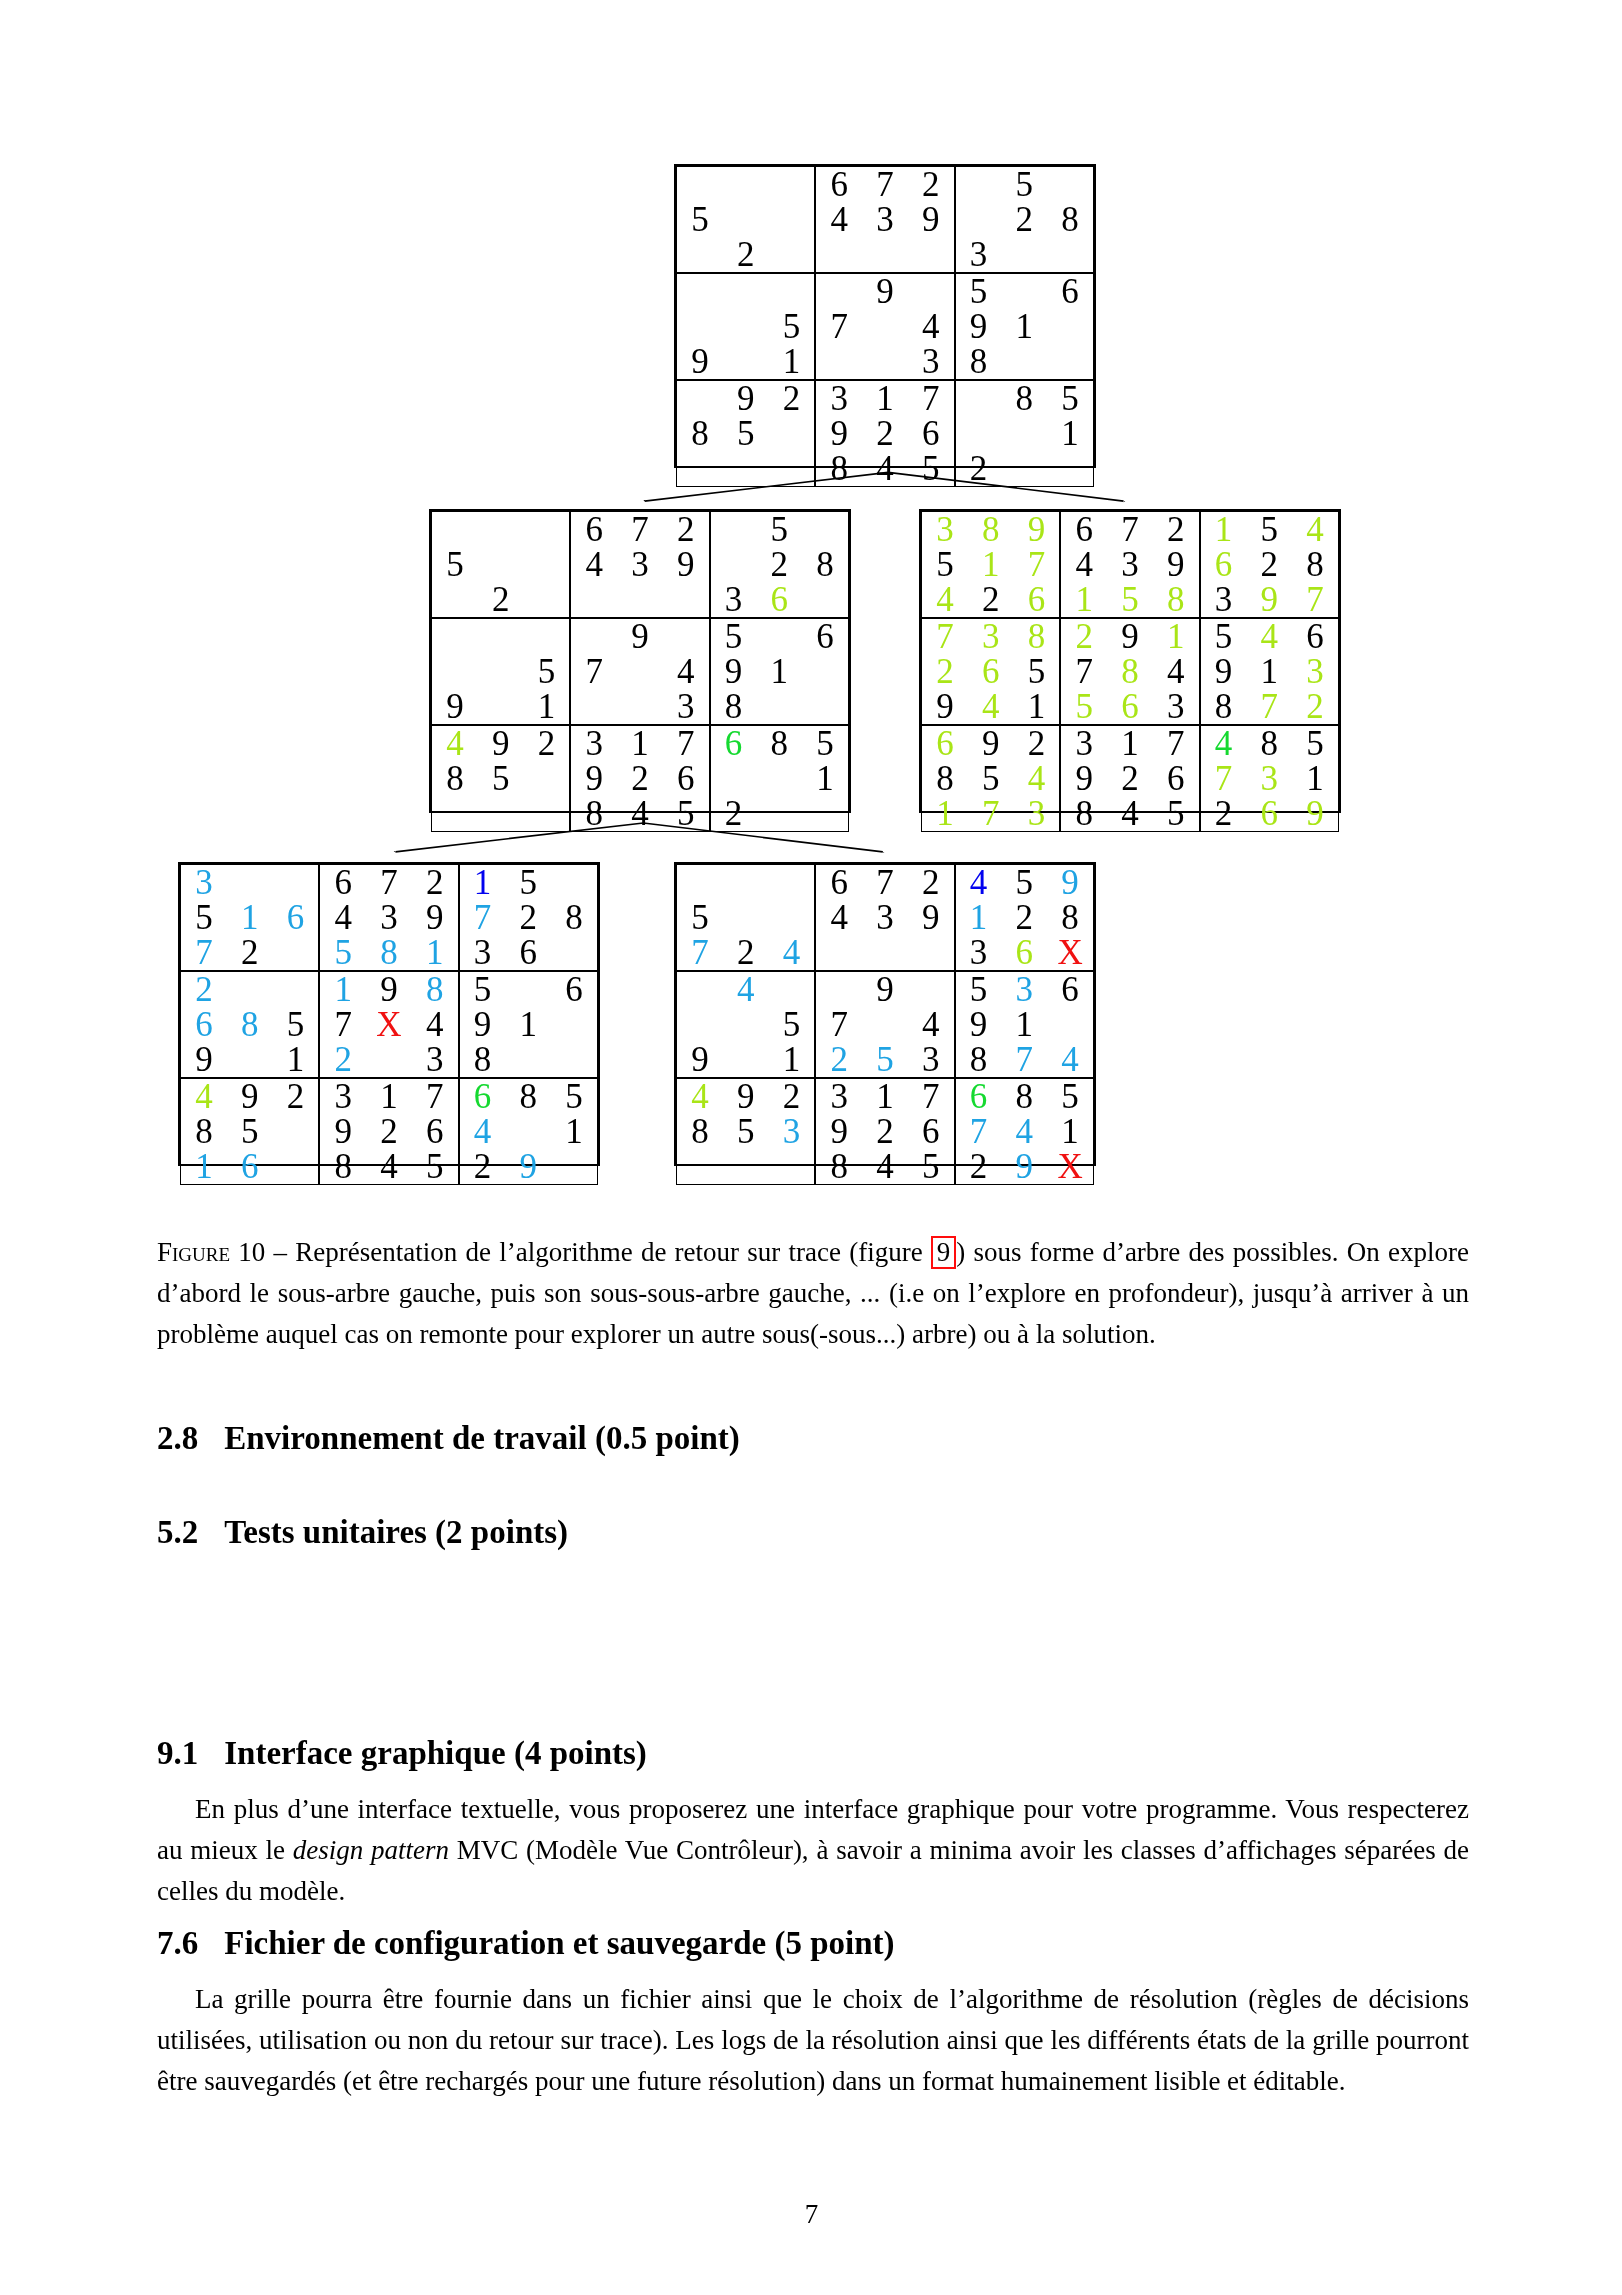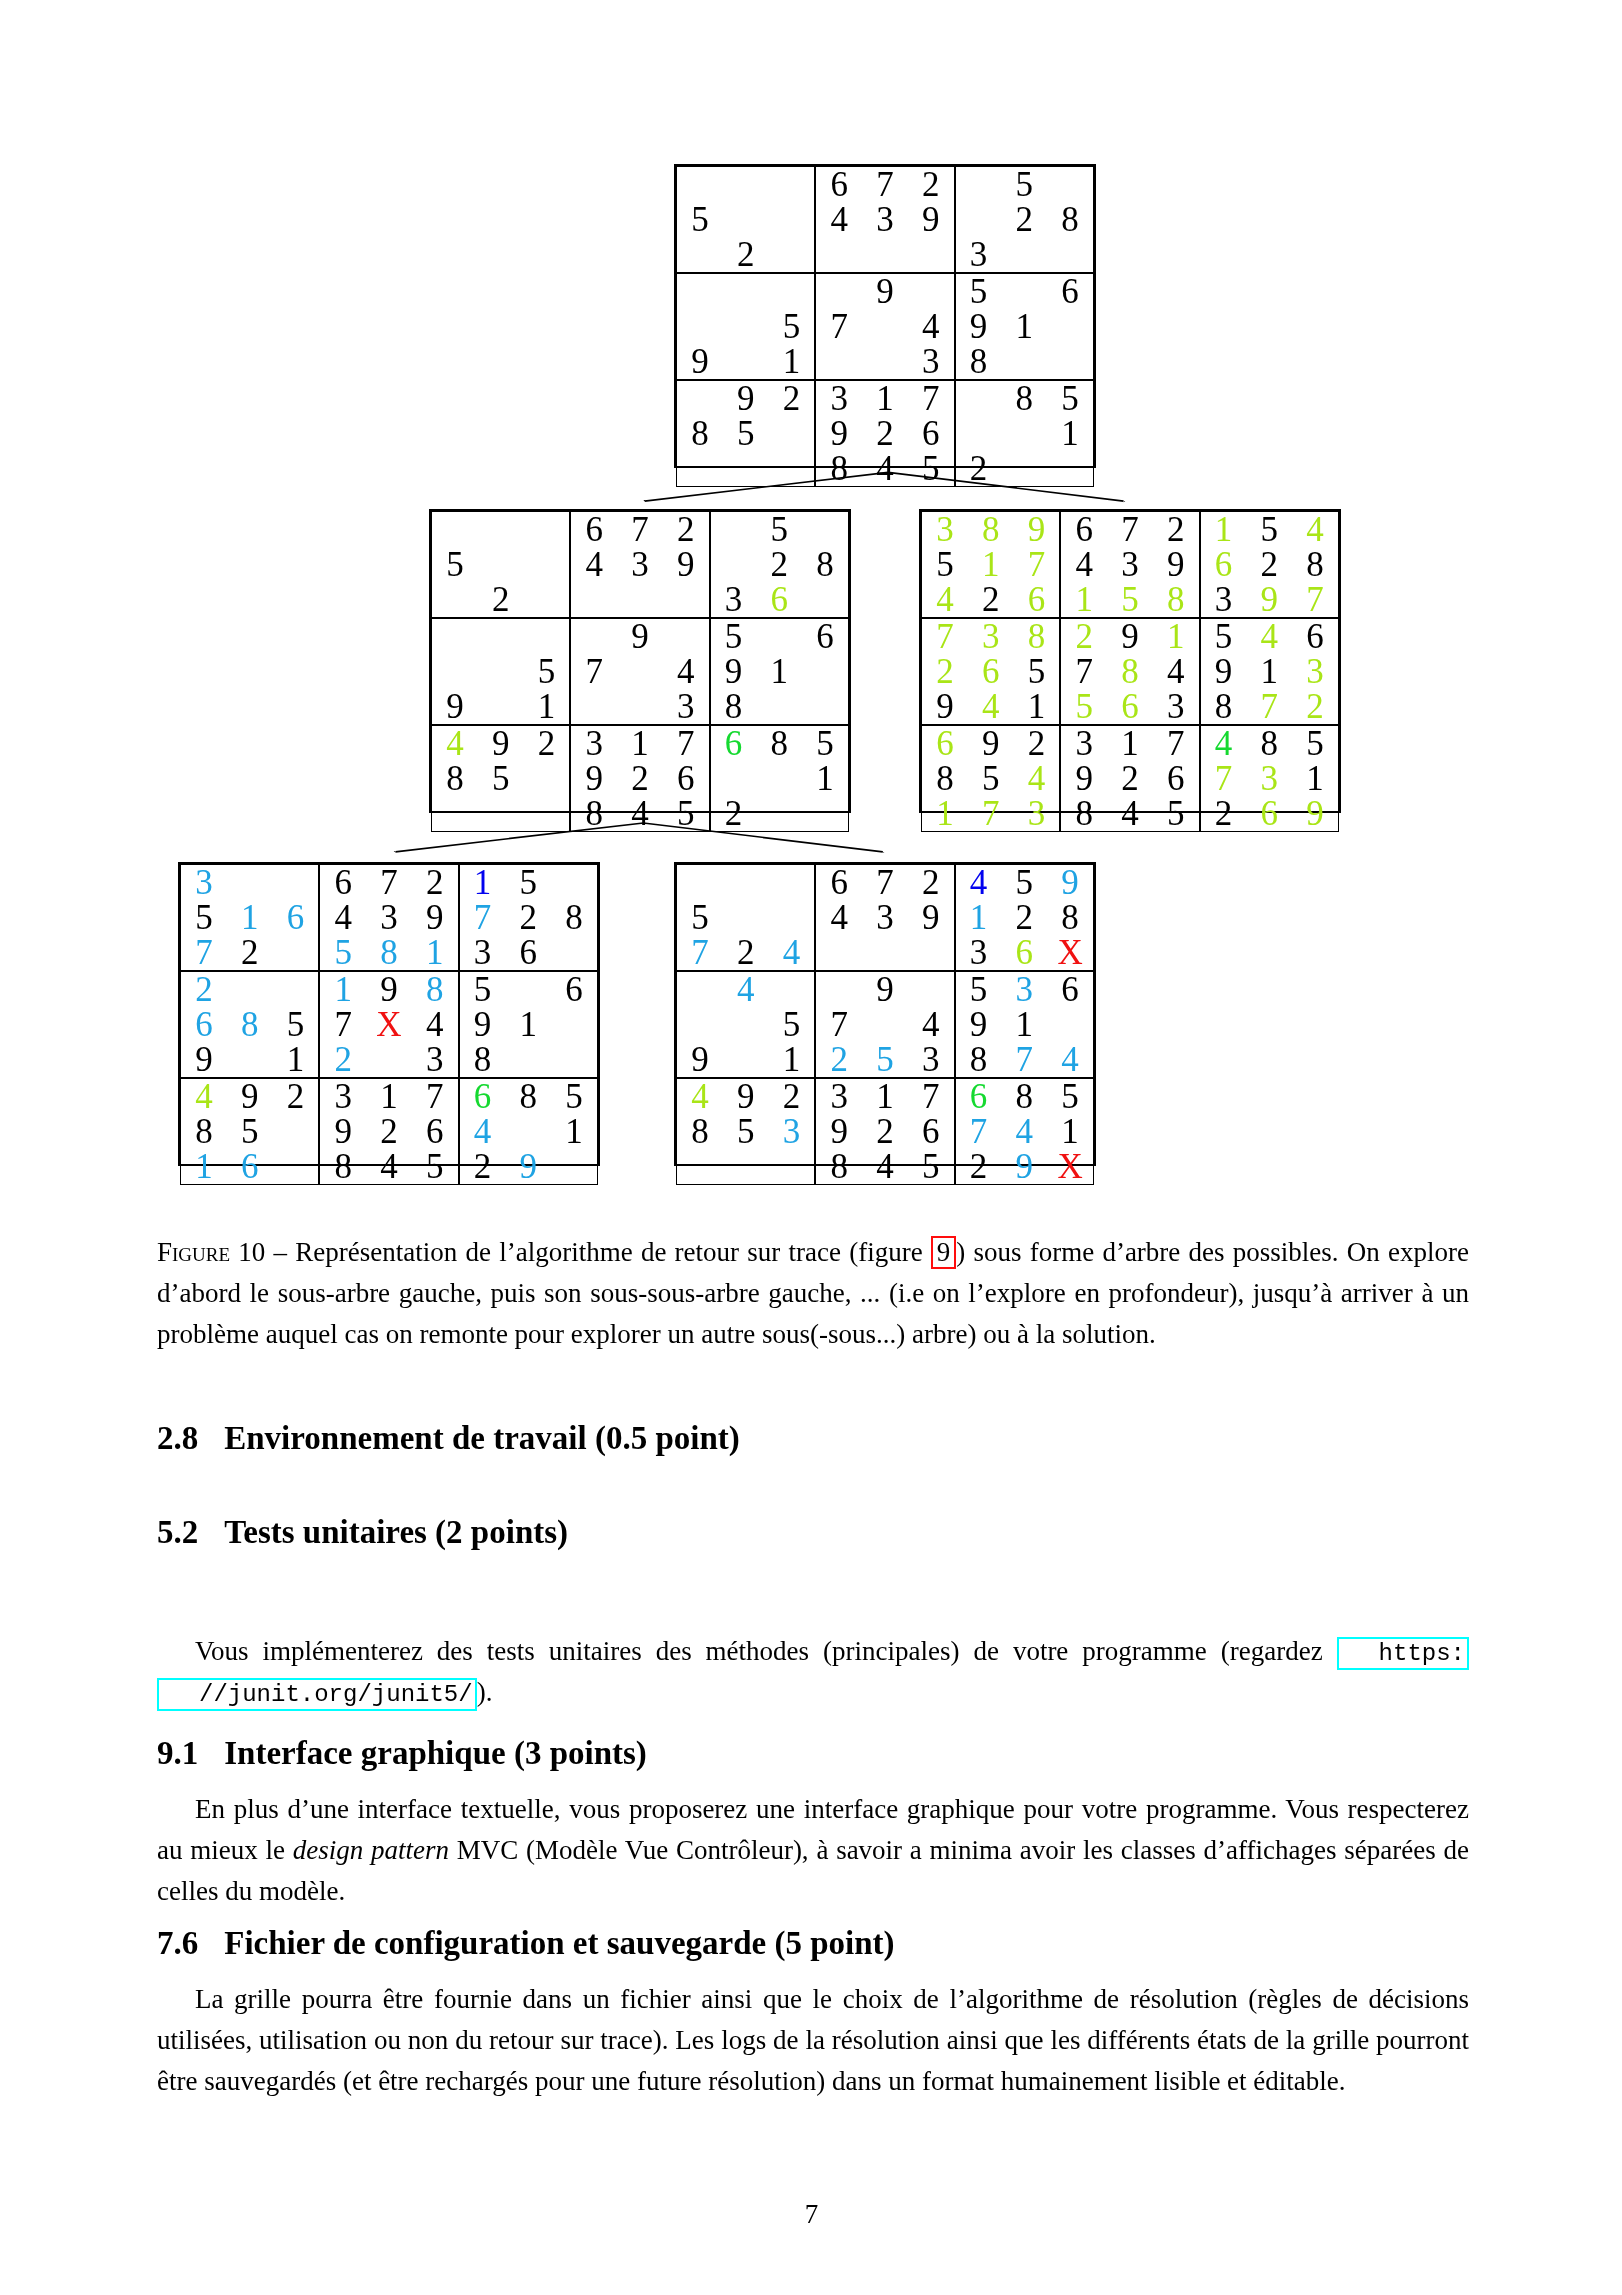"Vous implémenterez des tests unitaires" p.tblock { html: <p><span>Vous implémenterez des tests unitaires des méthodes (principales) de votre programme (regardez </span><span>https:</span><span>//junit.org/junit5/</span><span>).</span></p> -> none }
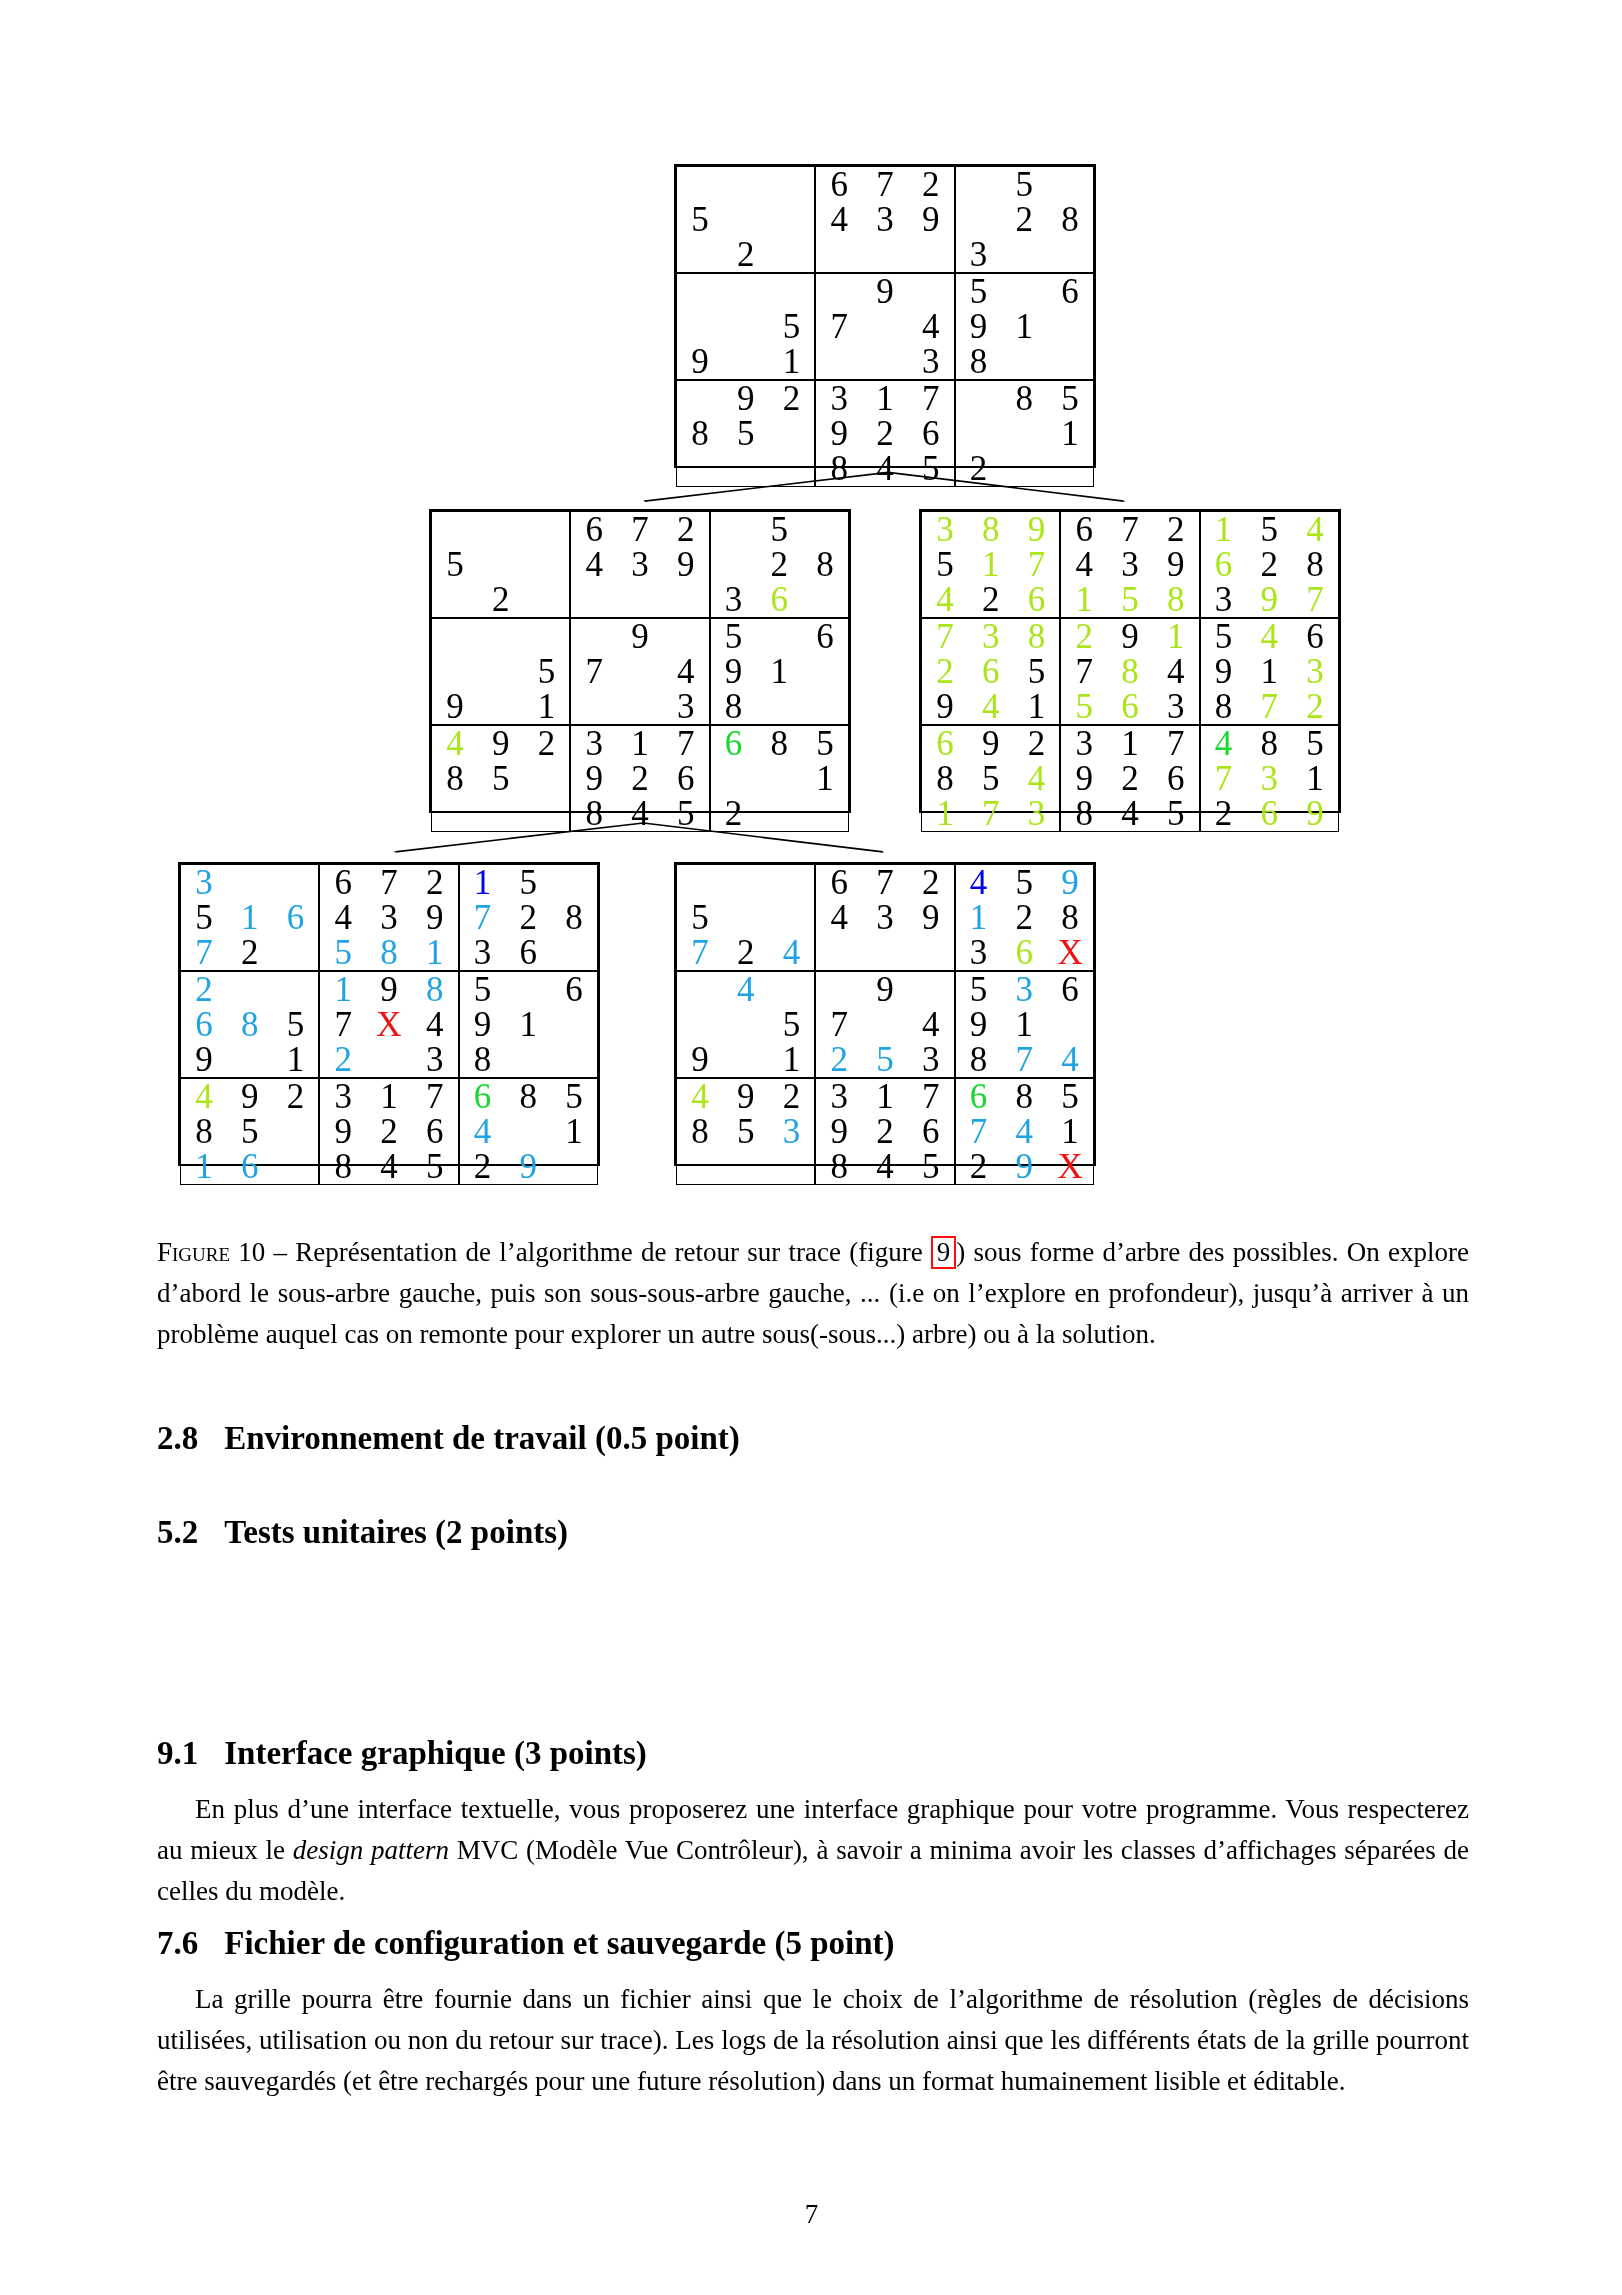"Interface graphique (3 points)" span { text: 3 -> 4 }
